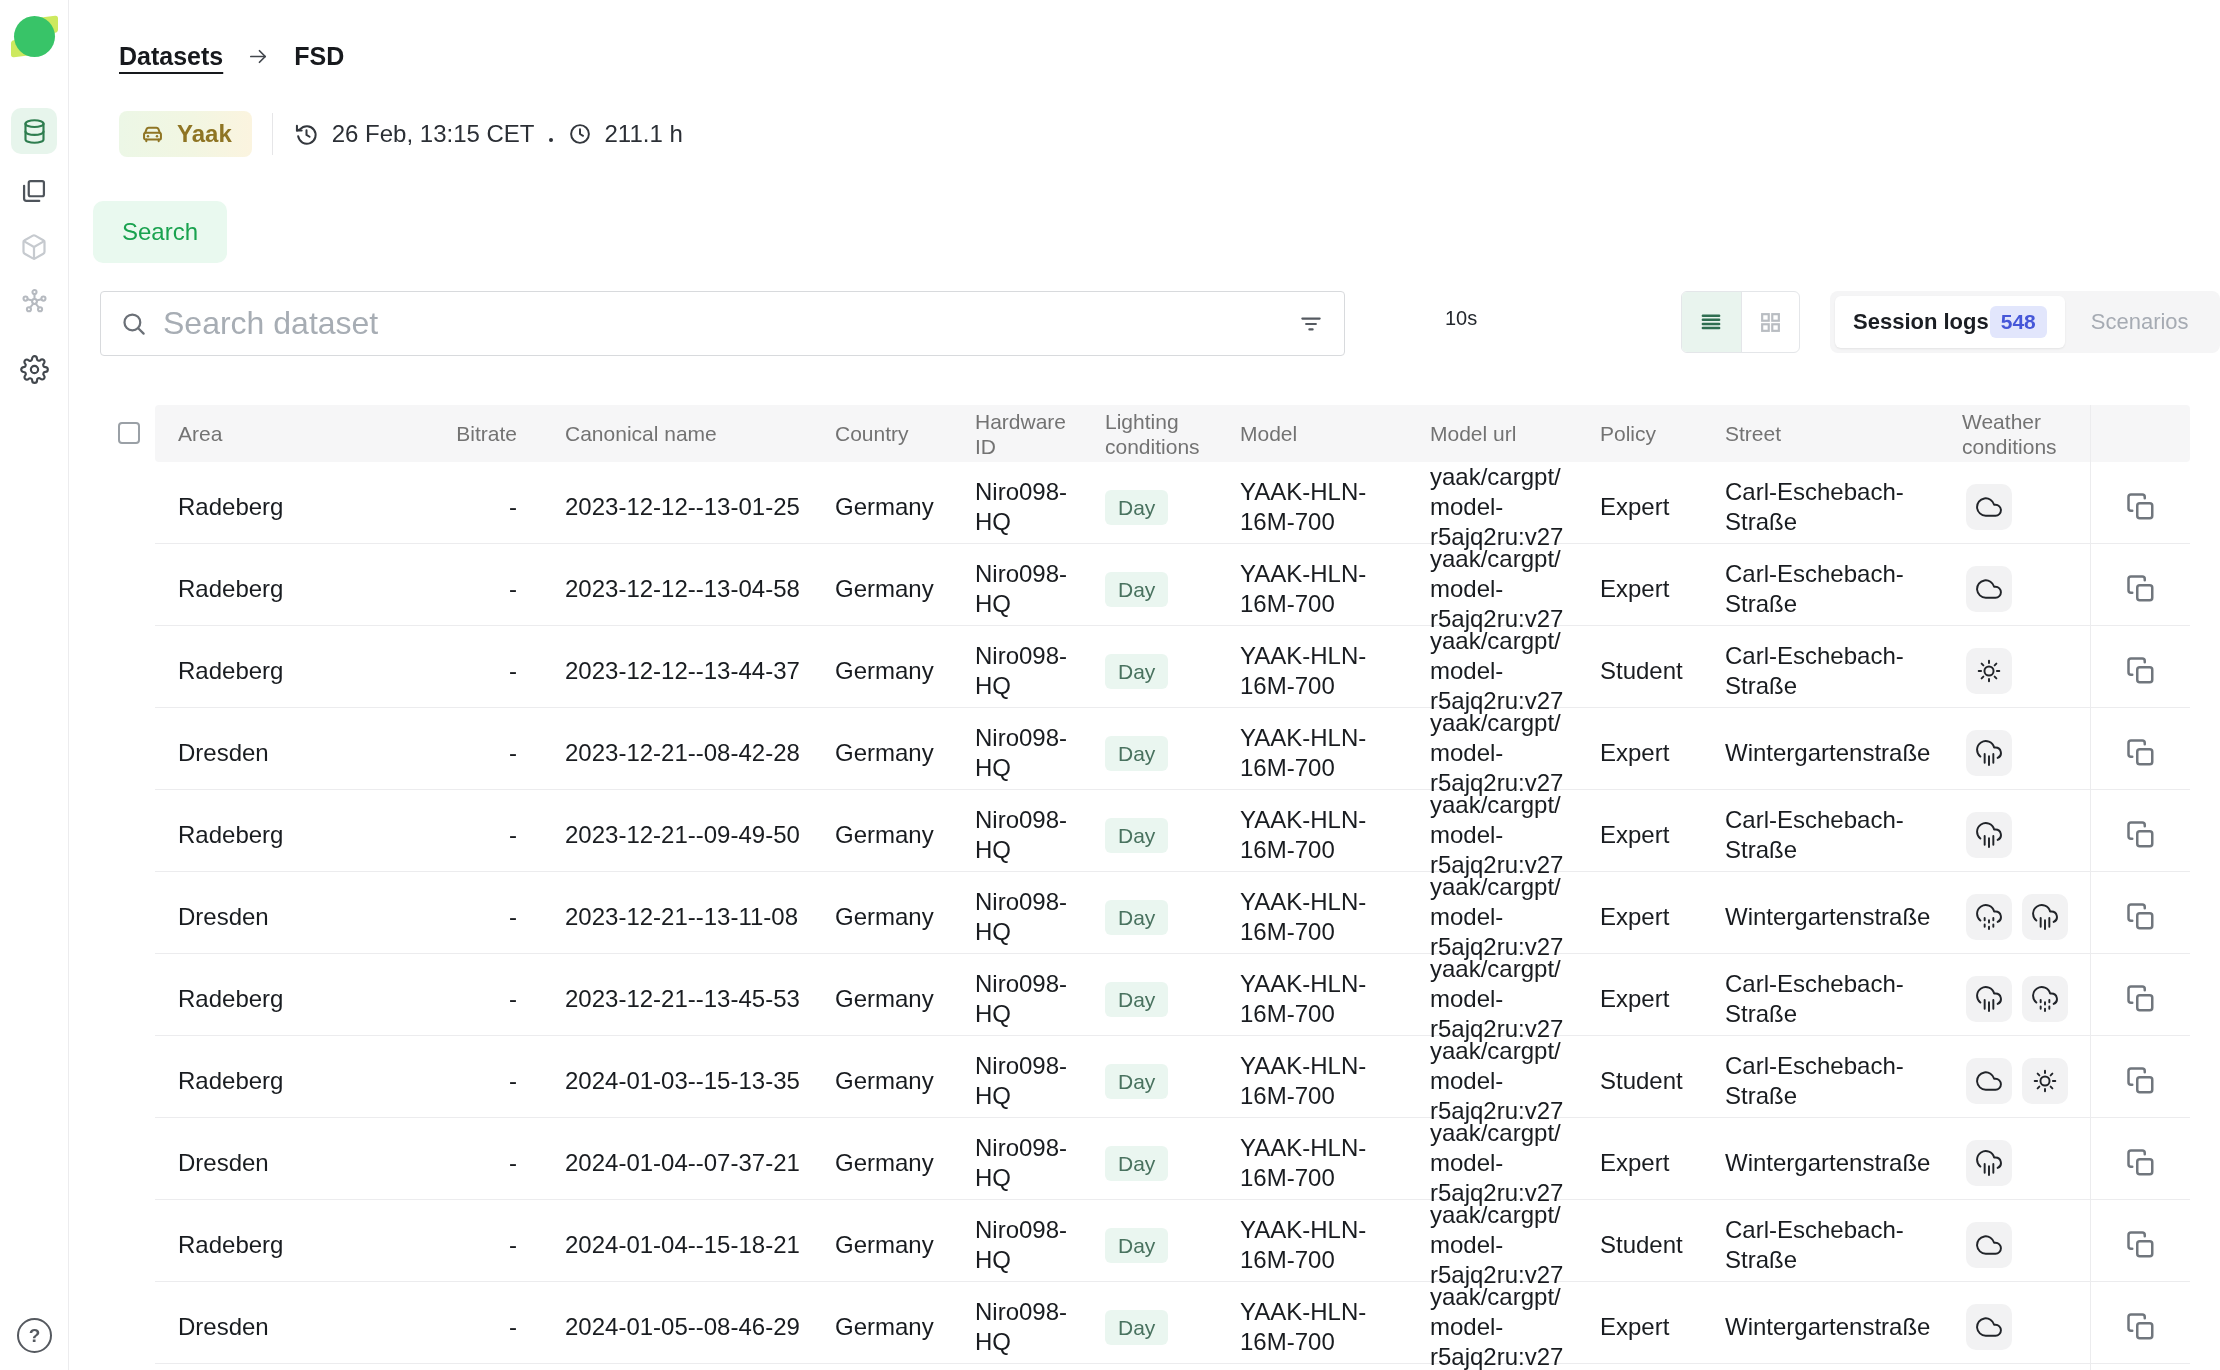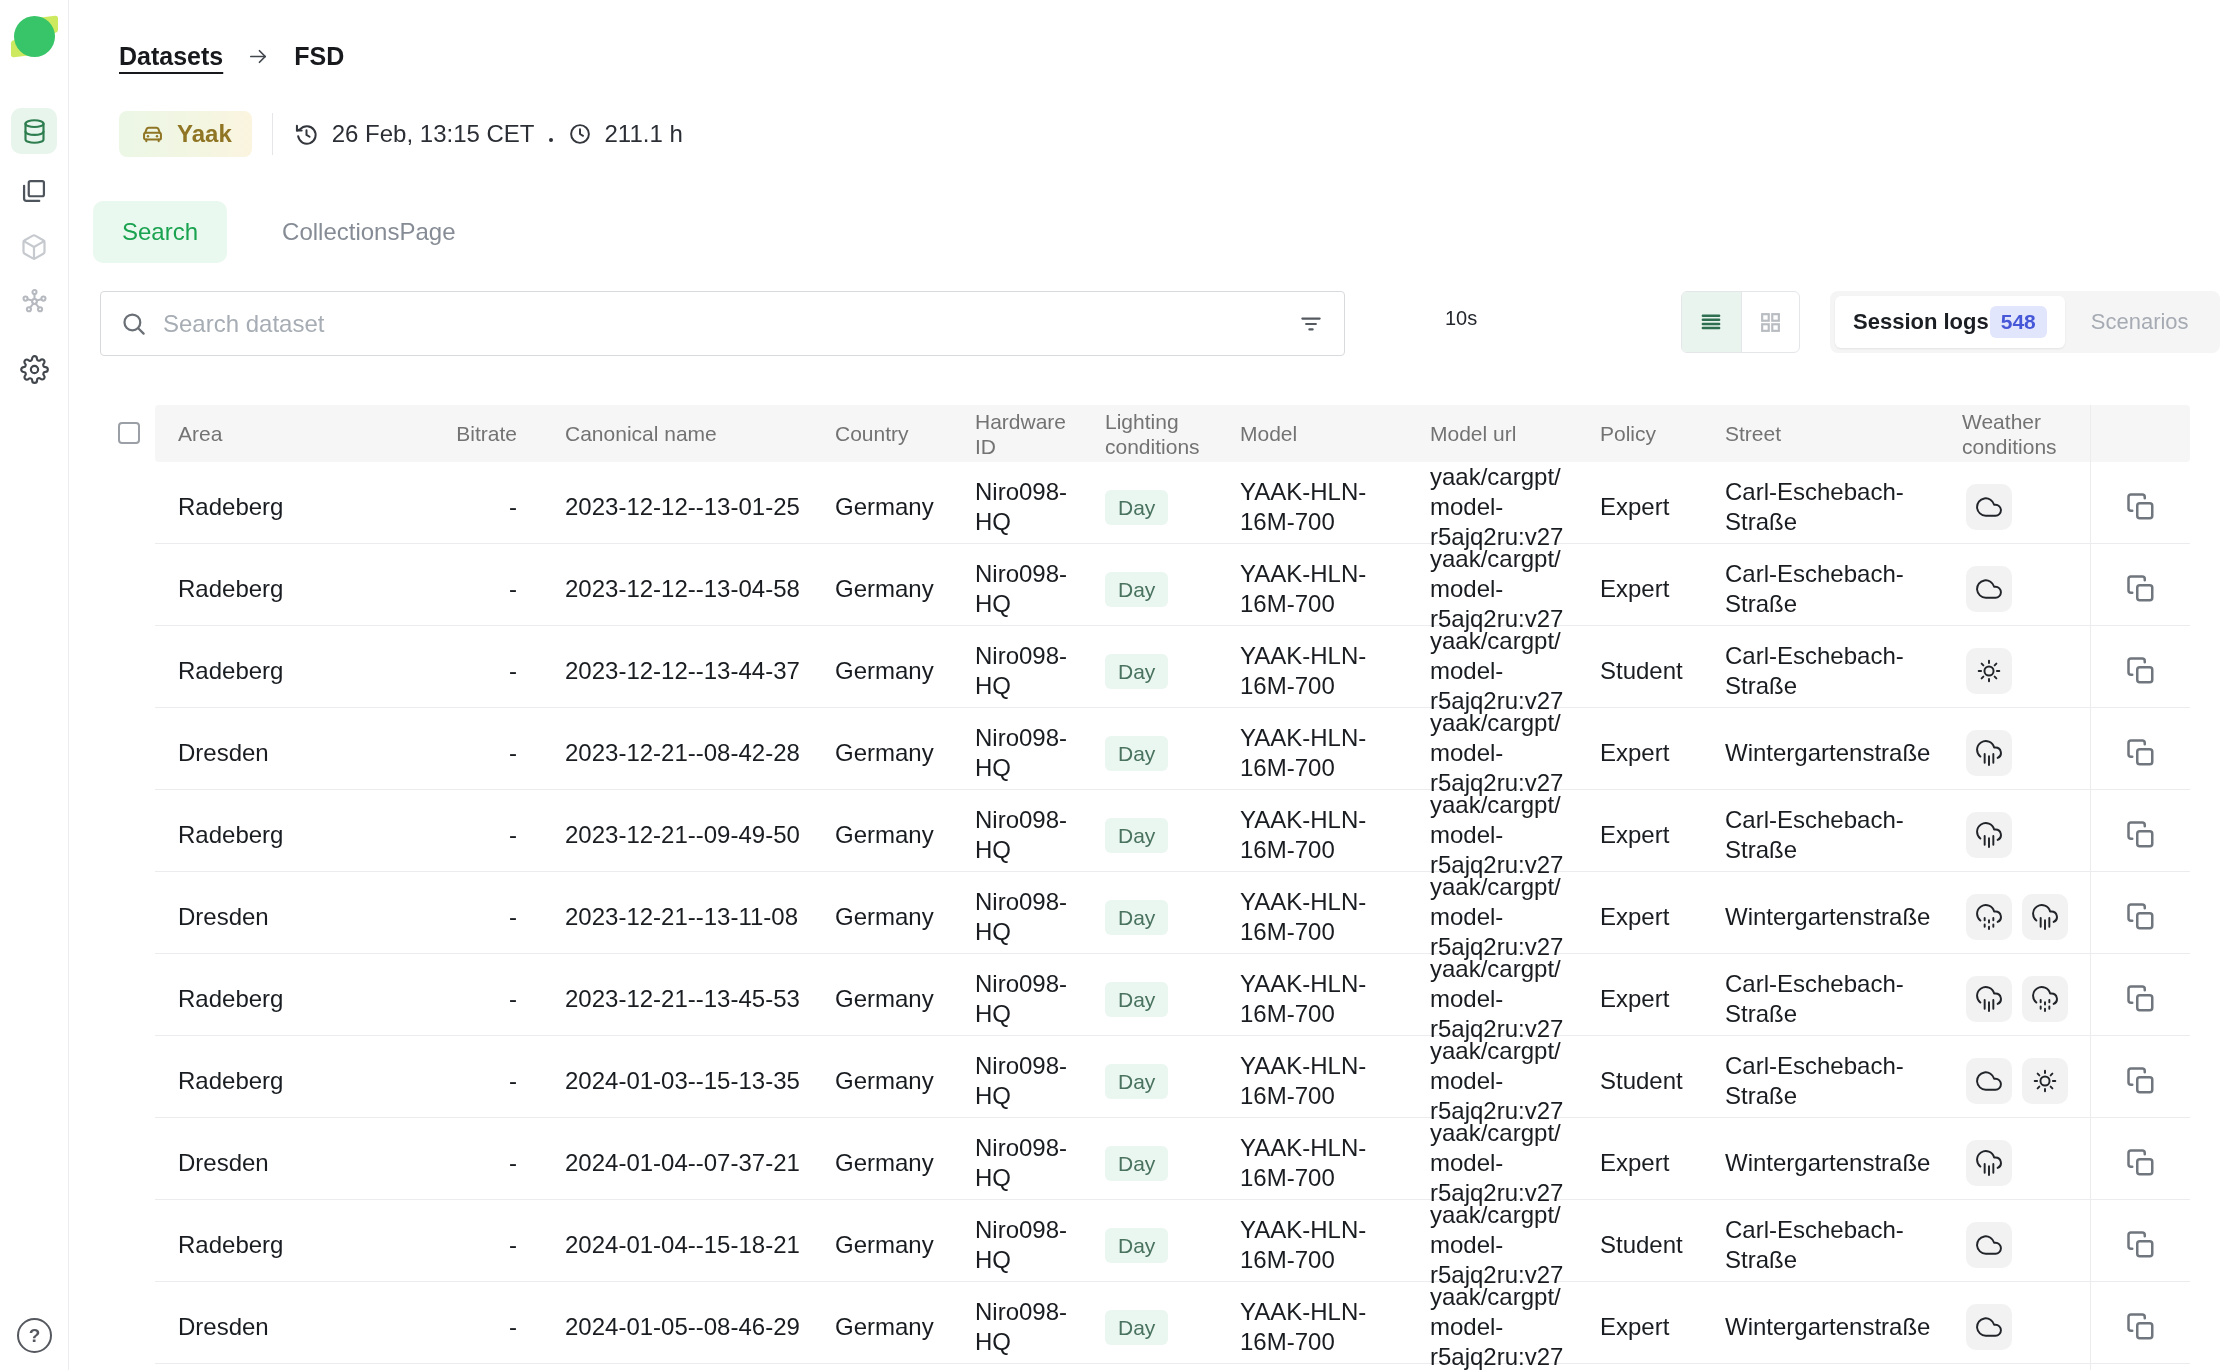"CollectionsPage" div.tab { html: <div>CollectionsPage</div> -> none }
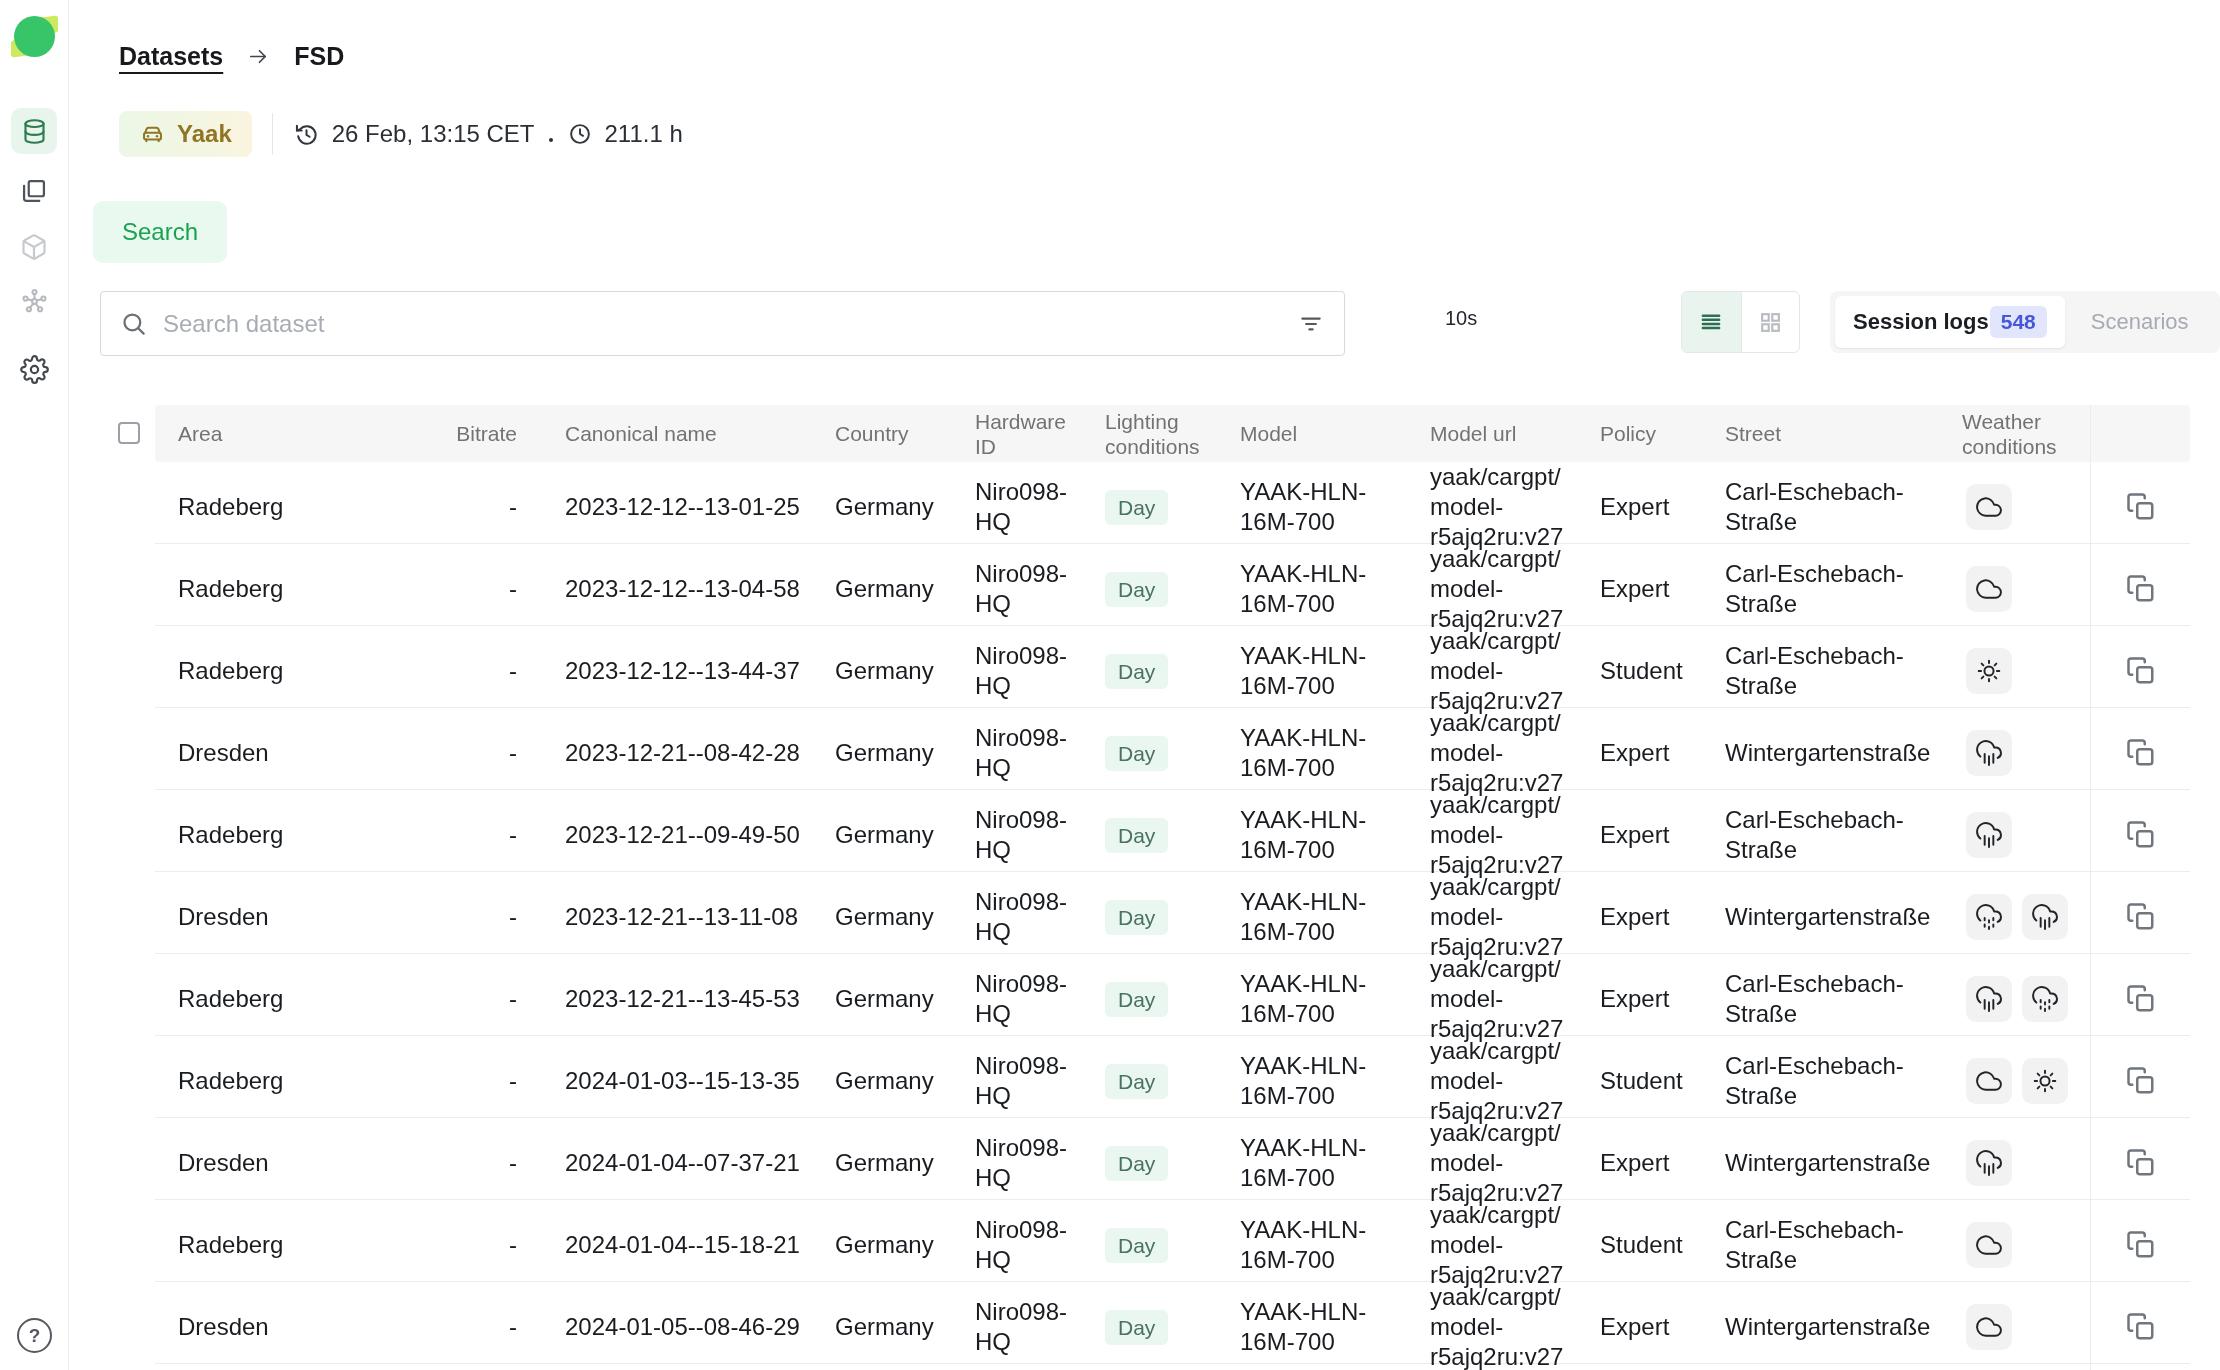"Search dataset" .searchbox input { font-size: 24px -> 32px }
